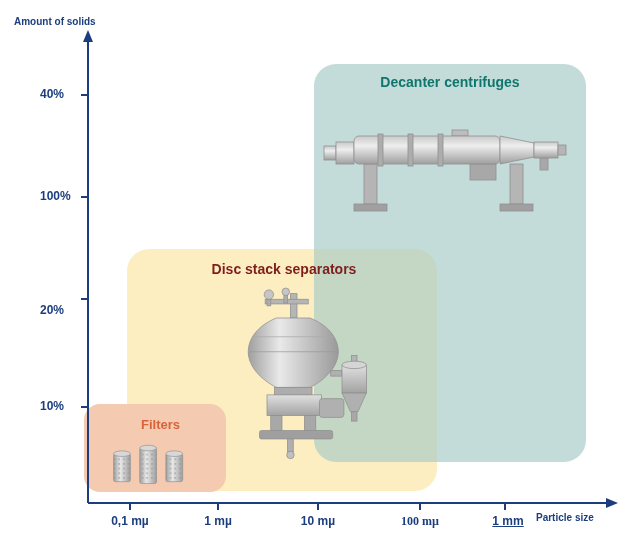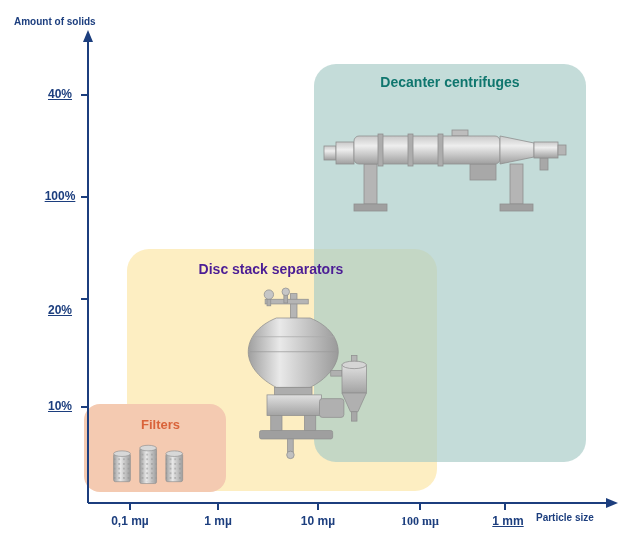"40%" .ytick { text-align: center -> left; text-decoration: underline -> none }
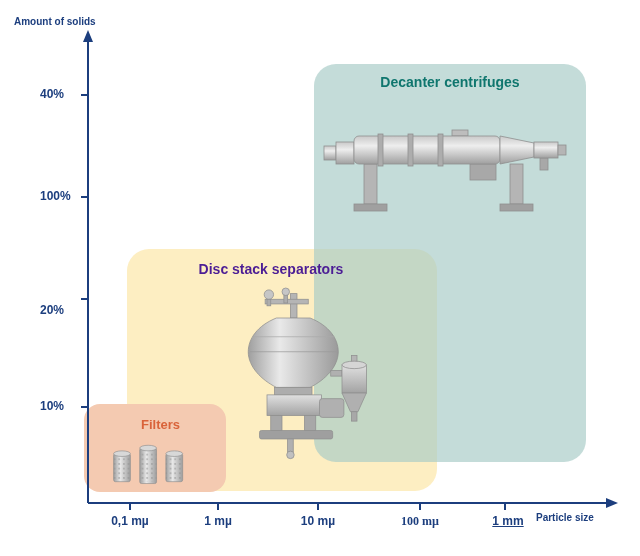"Disc stack separators" .title-disc { color: #4c1d95 -> #7f1d1d; left: 116px -> 129px }
